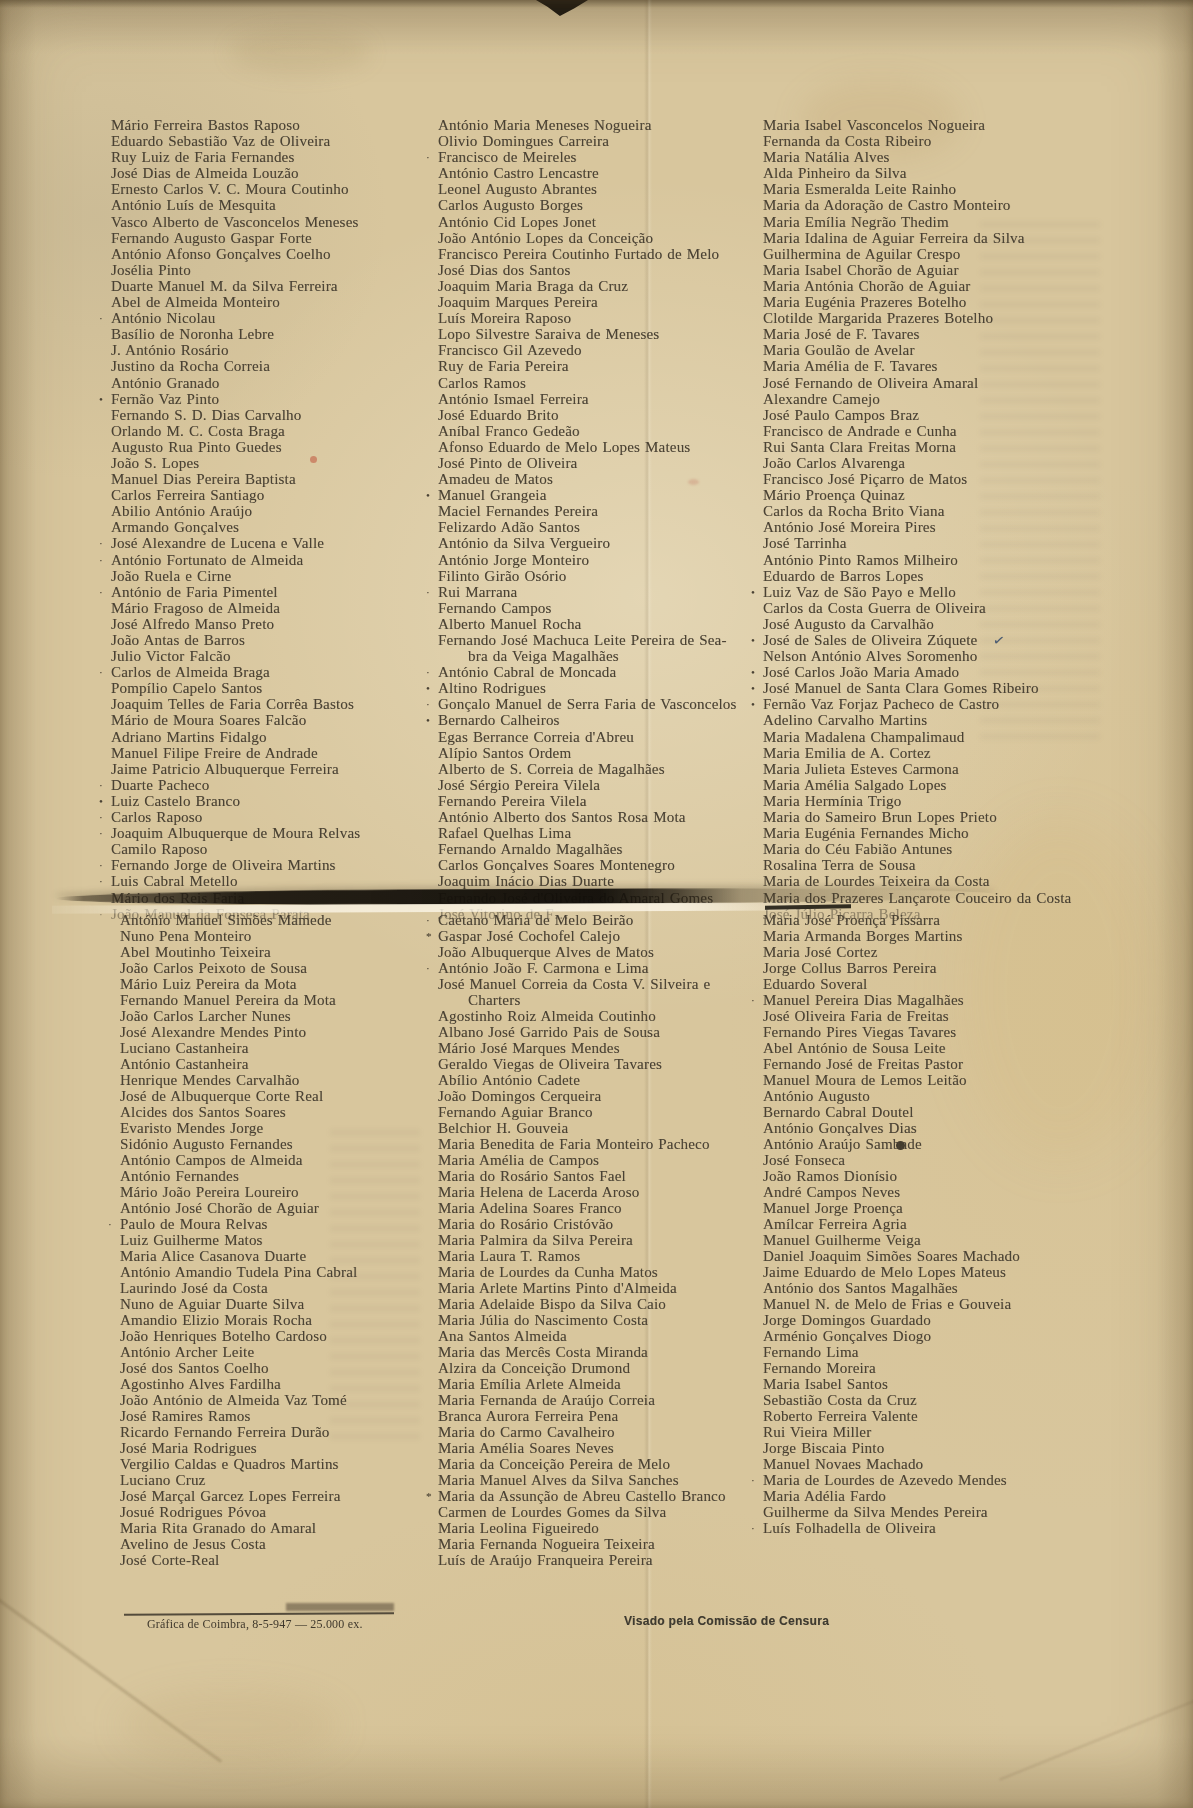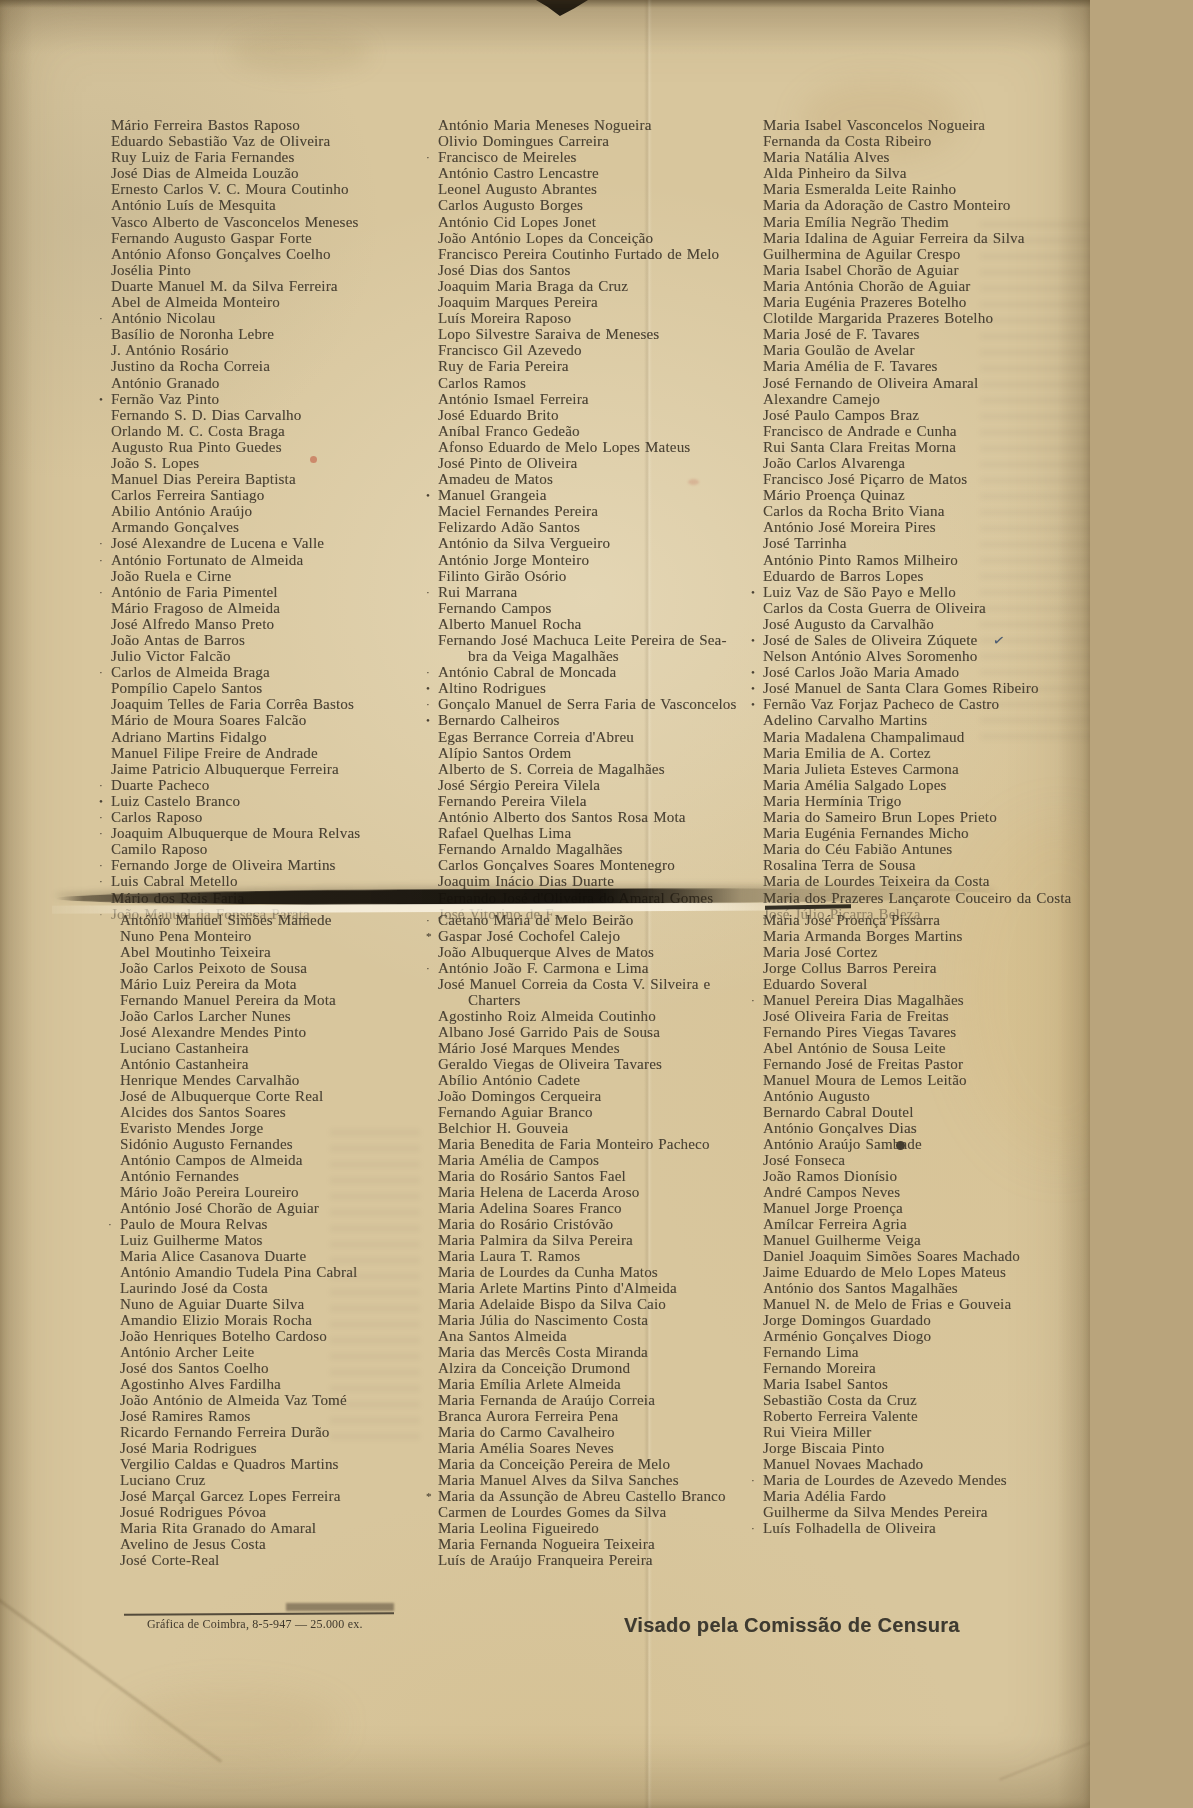"Mário Ferreira Bastos Raposo" .page { width: 1090px -> 1193px }
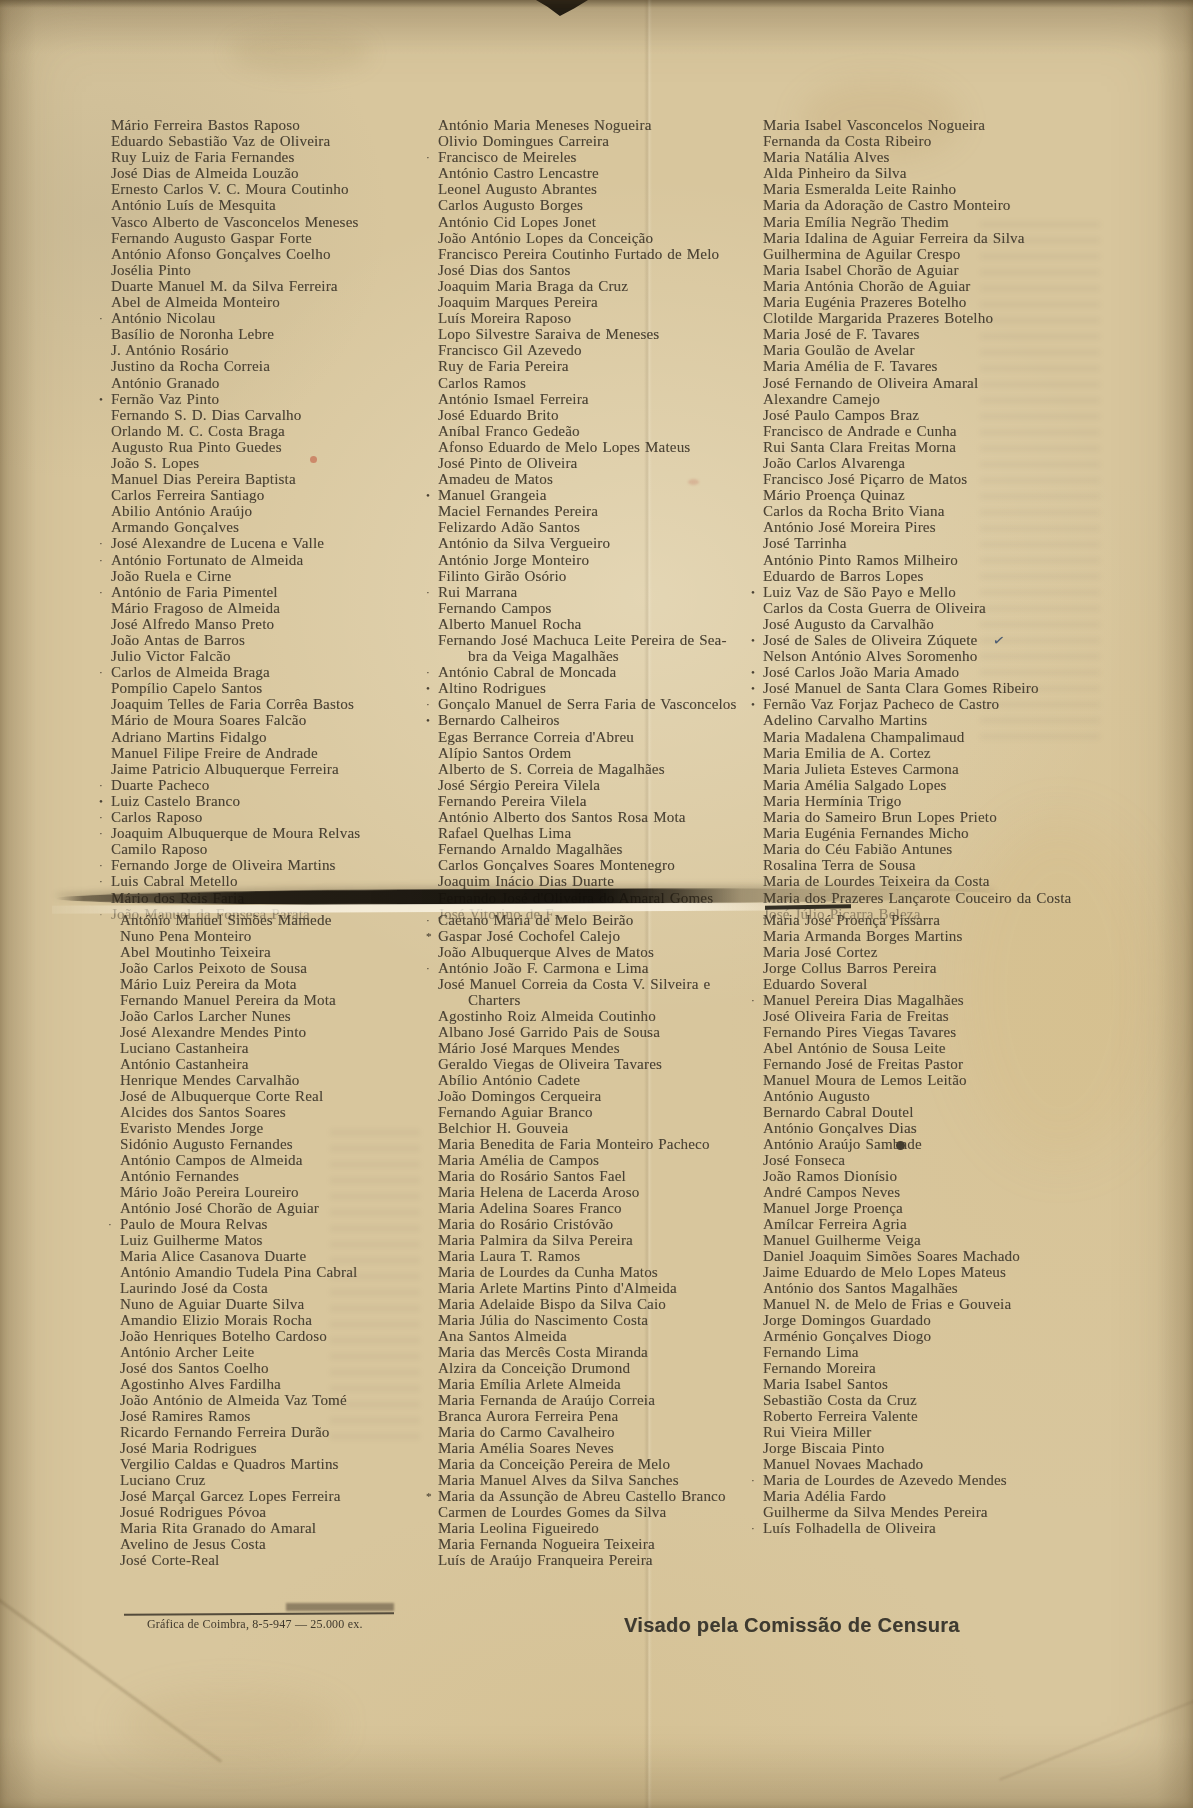"Visado pela Comissão de Censura" .censor { font-size: 20px -> 12px }
